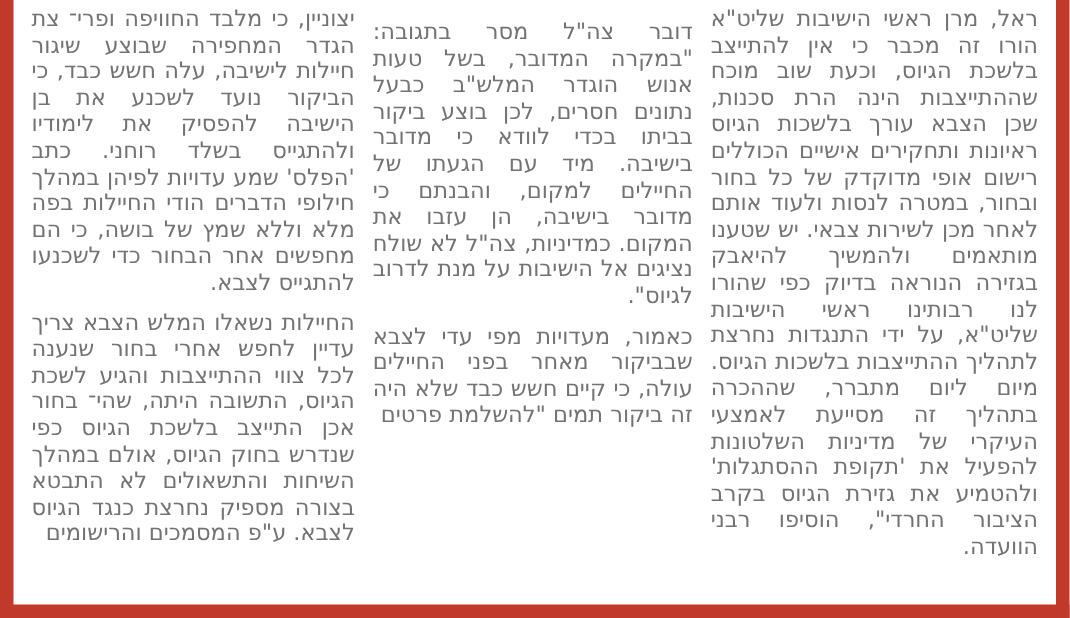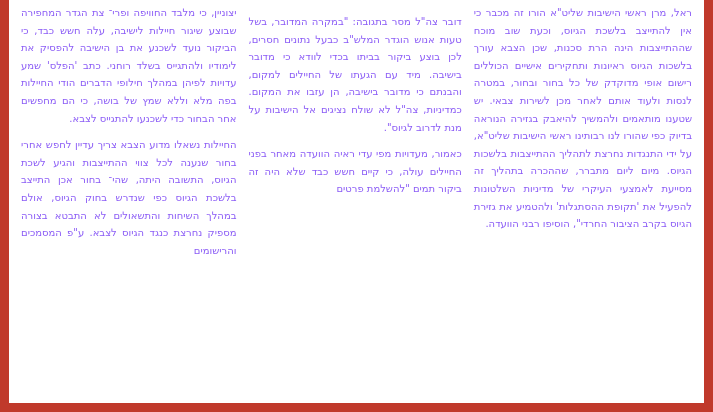"יצוניין, כי מלבד החוויפה ופרי־" .col { color: #8b5cf6 -> #737373; font-size: 10px -> 15px }
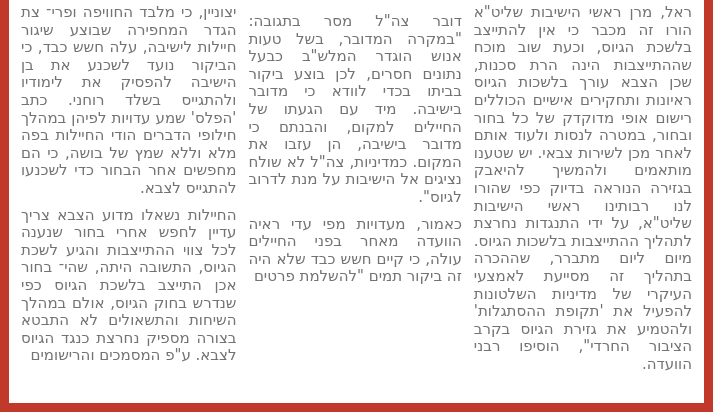"החיילות נשאלו מדוע הצבא צריך" p.gap { text: מדוע -> המלש }
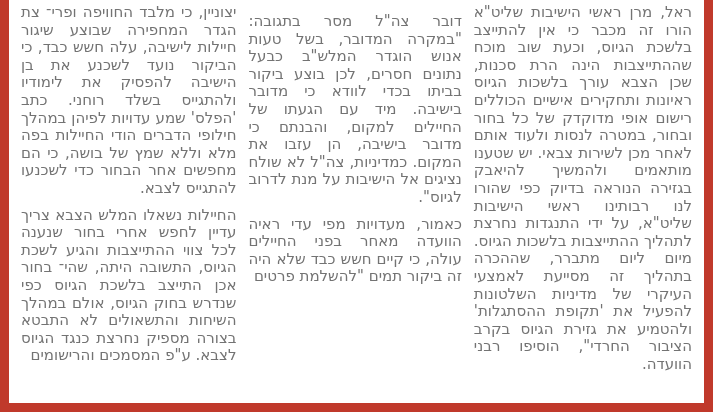"כאמור, מעדויות מפי עדי ראיה" p.gap { text: ראיה הוועדה -> לצבא שבביקור }
